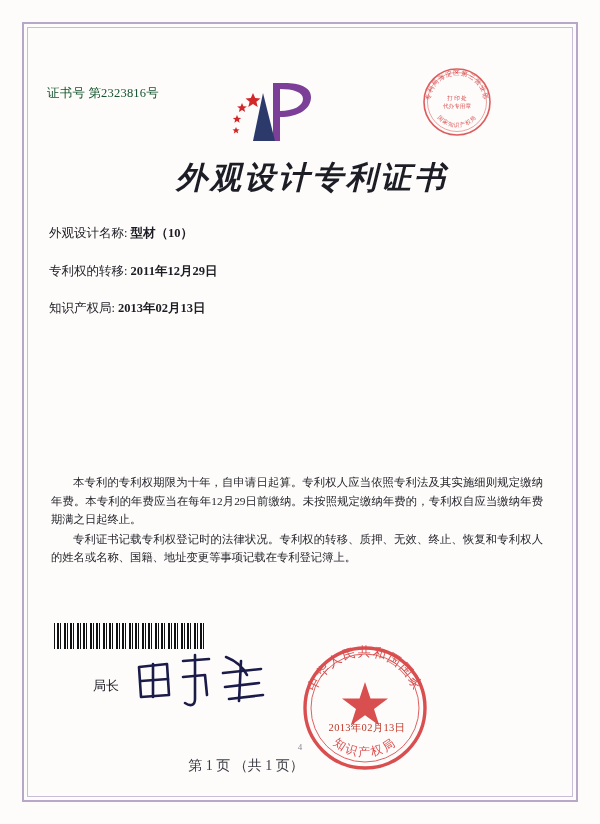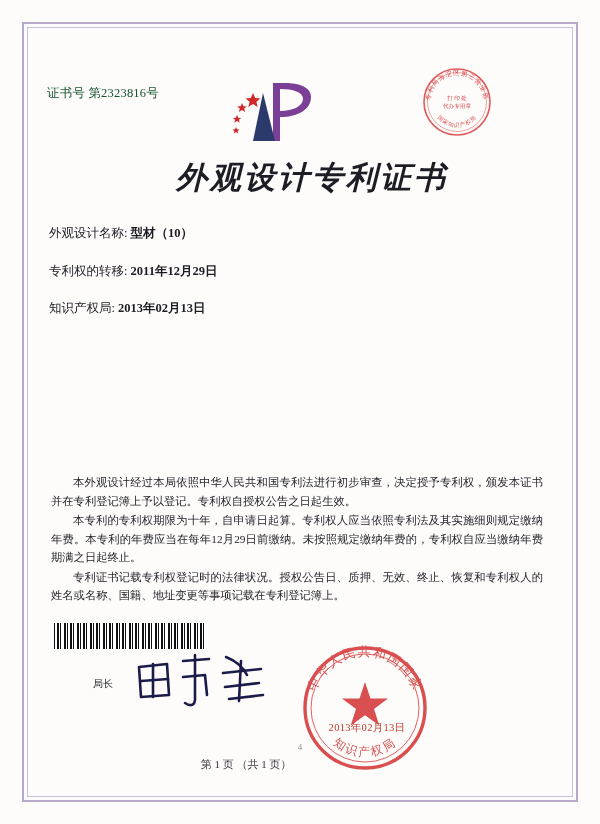"本外观设计经过本局依照中华人民共和国专利法进行初步审查，决定授予专利权，颁发本证" div.para { html: <div>本外观设计经过本局依照中华人民共和国专利法进行初步审查，决定授予专利权，颁发本证书并在专利登记簿上予以登记。专利权自授权公告之日起生效。</div> -> none }
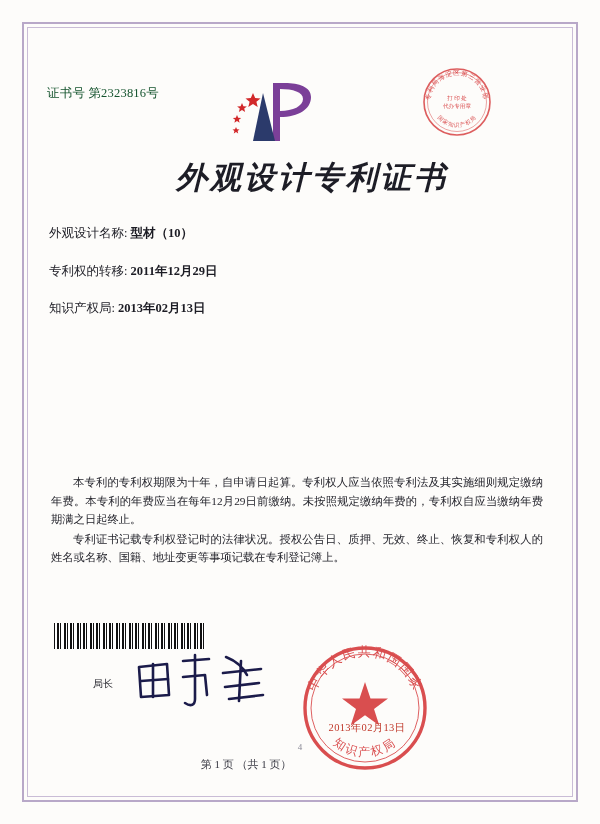"专利证书记载专利权登记时的法律状况。授权公告日、质押、无效、终止、恢复和专利权人" div.para { text: 授权公告日 -> 专利权的转移 }
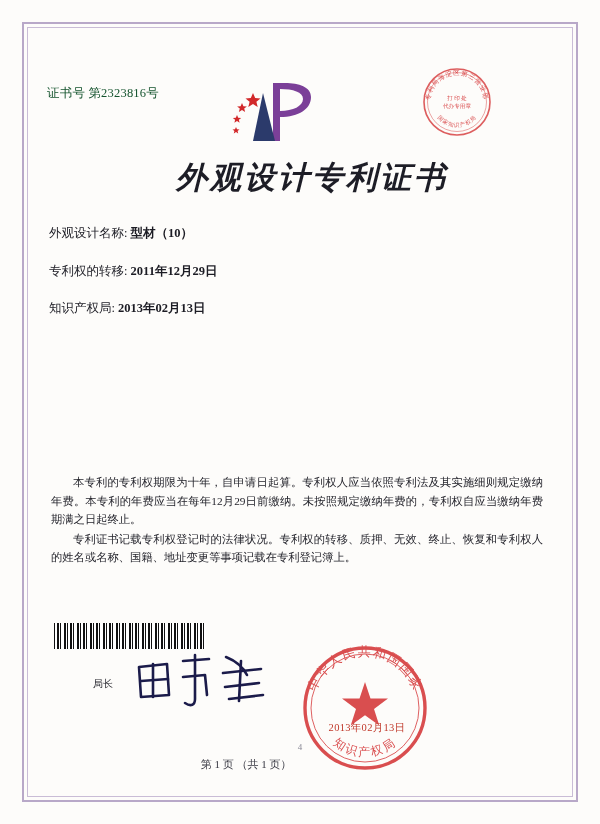"局长" .sig-label { font-size: 10px -> 13px }
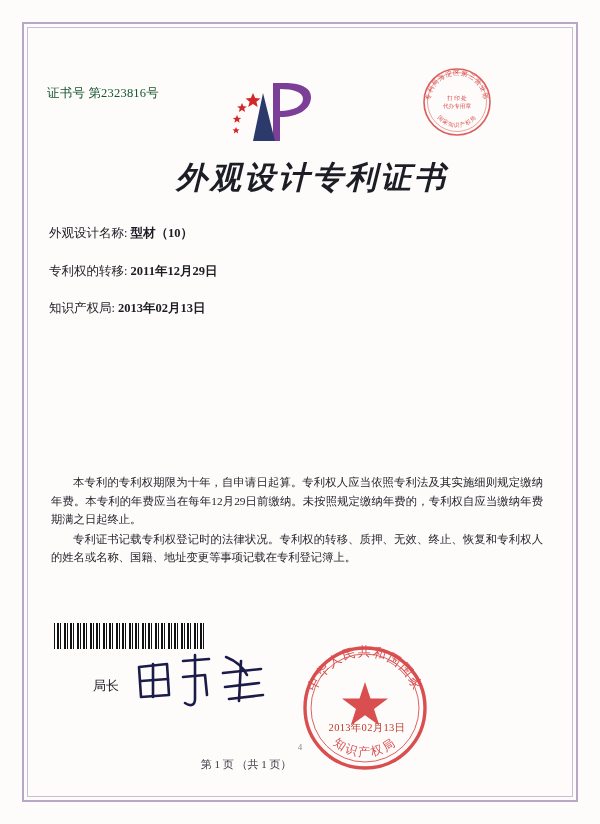"第 1 页 （共 1" .footer { font-size: 11px -> 14px }
